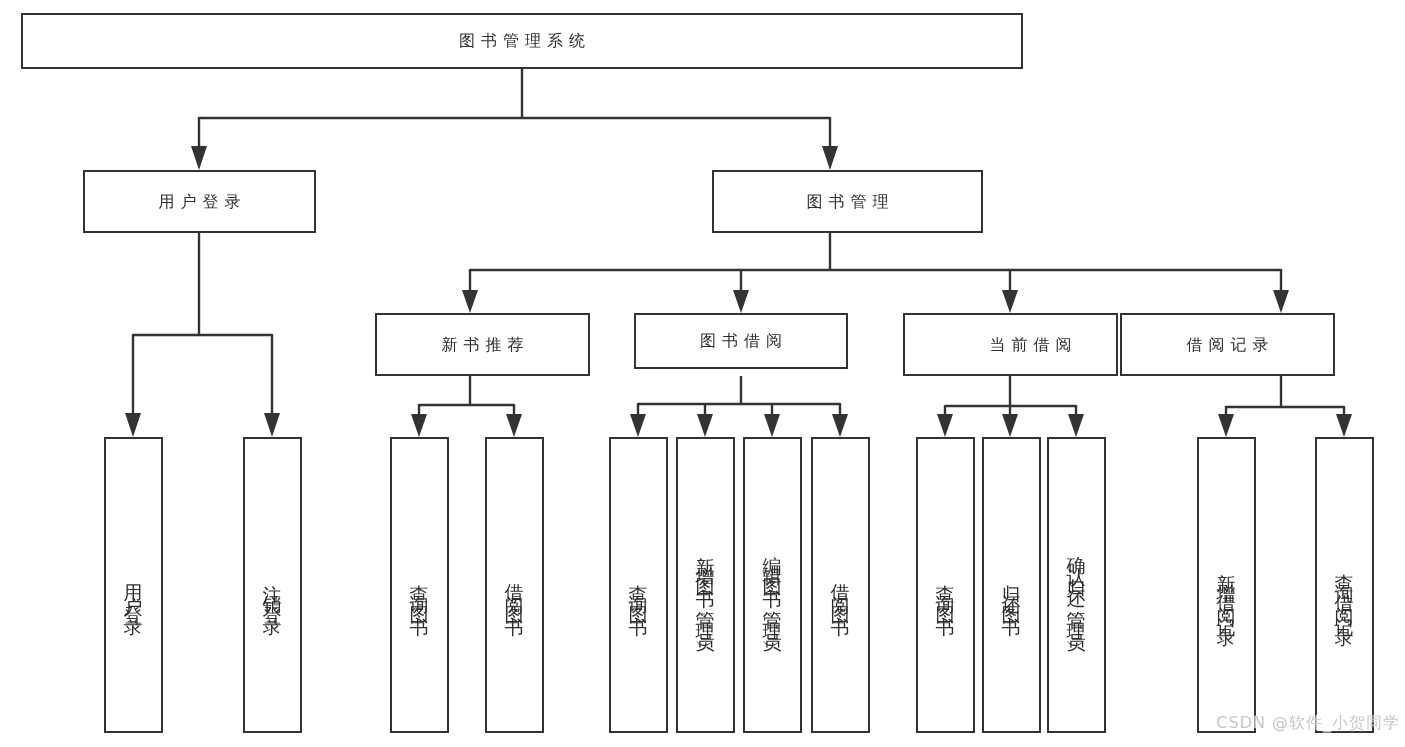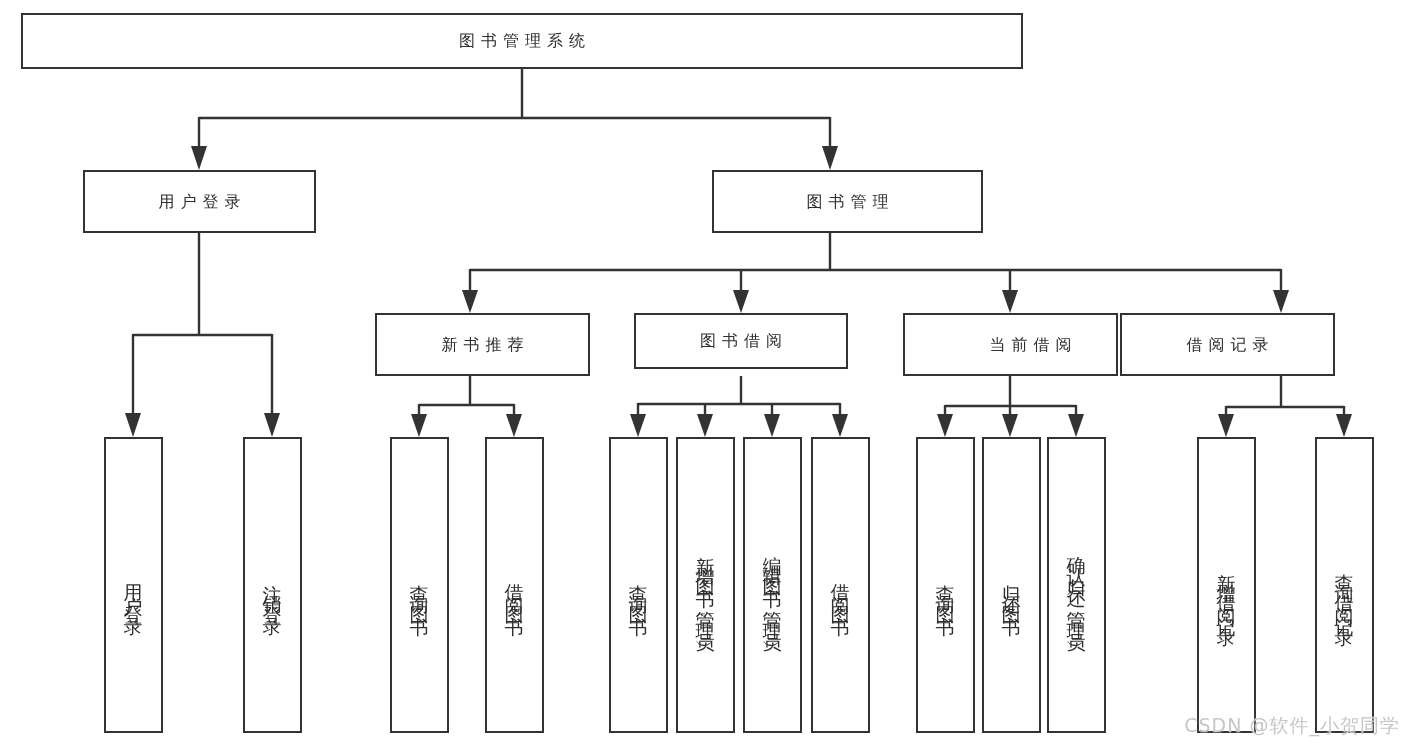"CSDN @软件_小贺同学" .watermark { font-size: 19px -> 16px }
